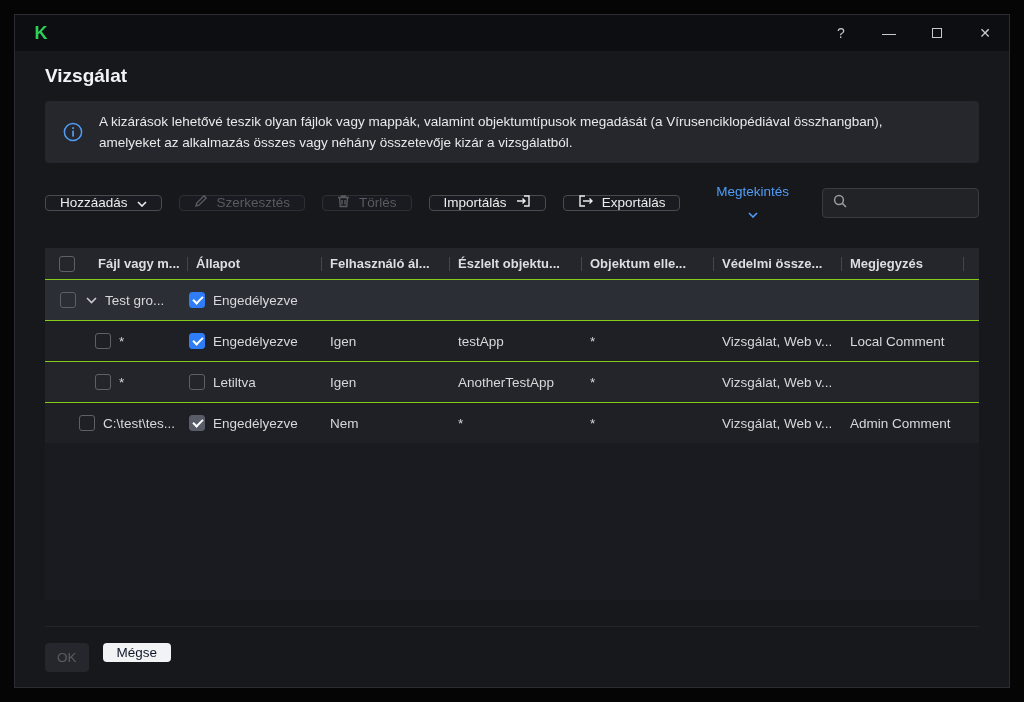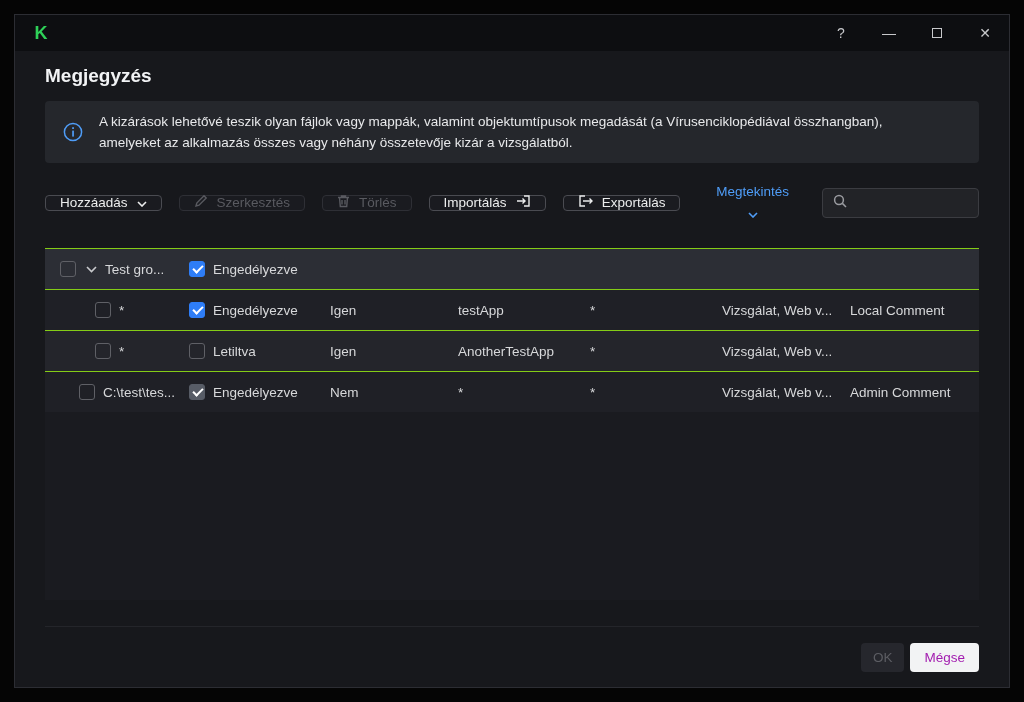"Megjegyzés" div.page-title { text: Megjegyzés -> Vizsgálat }
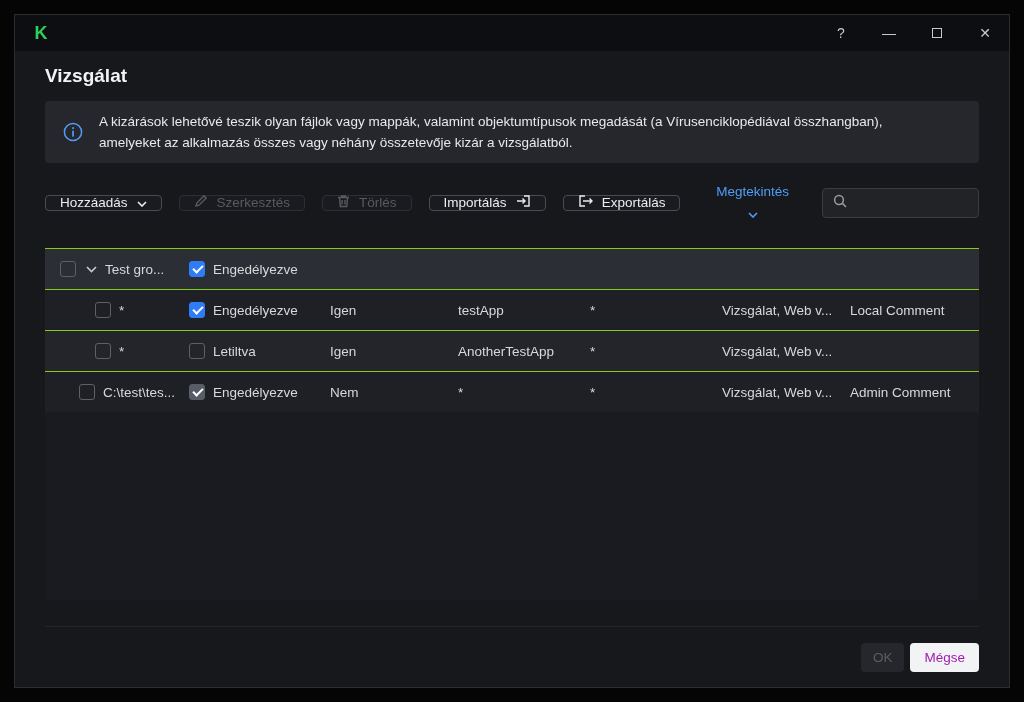"Fájl vagy m..." div.trow { html: none -> <div> <div> <span></span> </div> <div>Fájl vagy m...</div> <div>Állapot</div> <div>Felhasználó ál...</div> <div>Észlelt objektu...</div> <div>Objektum elle...</div> <div>Védelmi össze...</div> <div>Megjegyzés</div> <div></div> </div> }
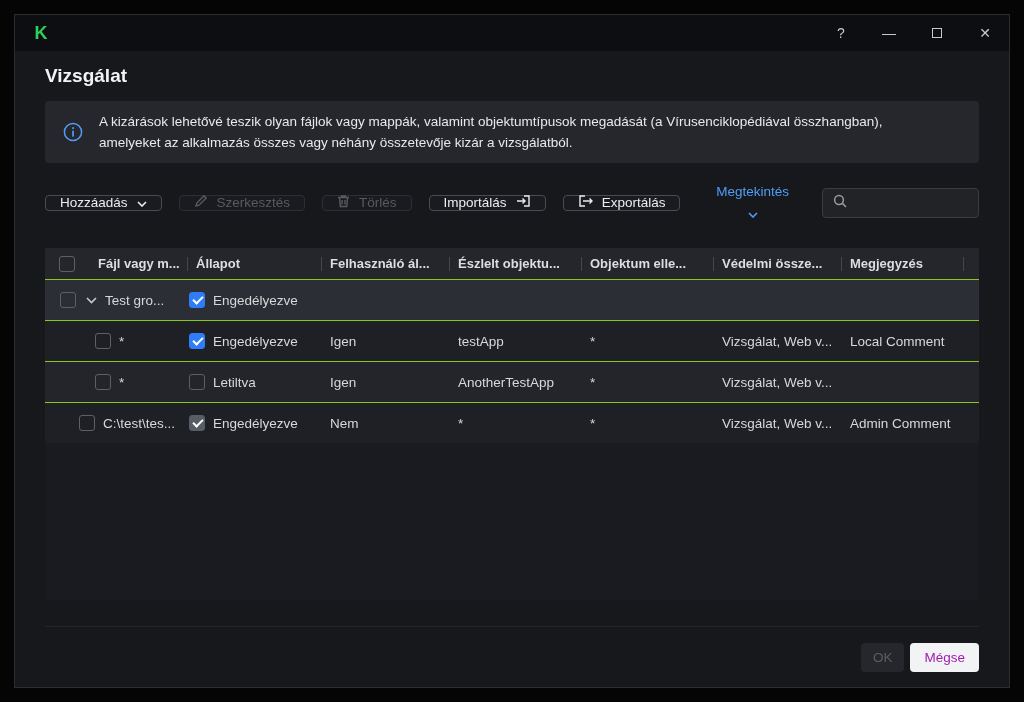"OK" .footer { gap: 6px -> 14px; justify-content: flex-end -> none }
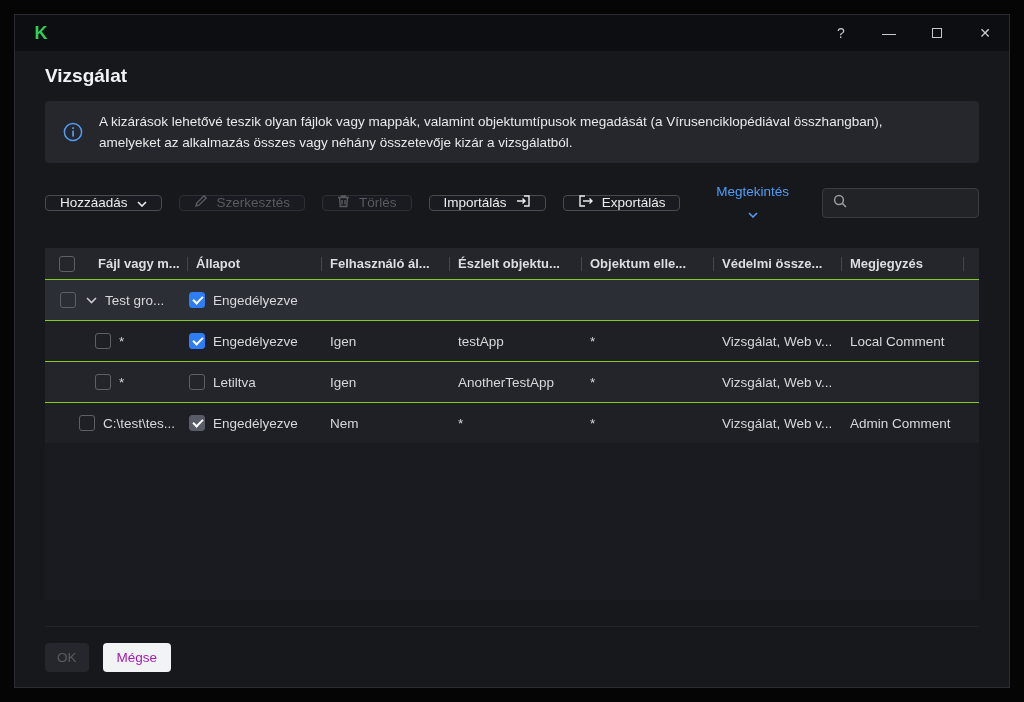"Mégse" .btn-cancel { color: #a21caf -> #0f172a; height: 29px -> 19px }
